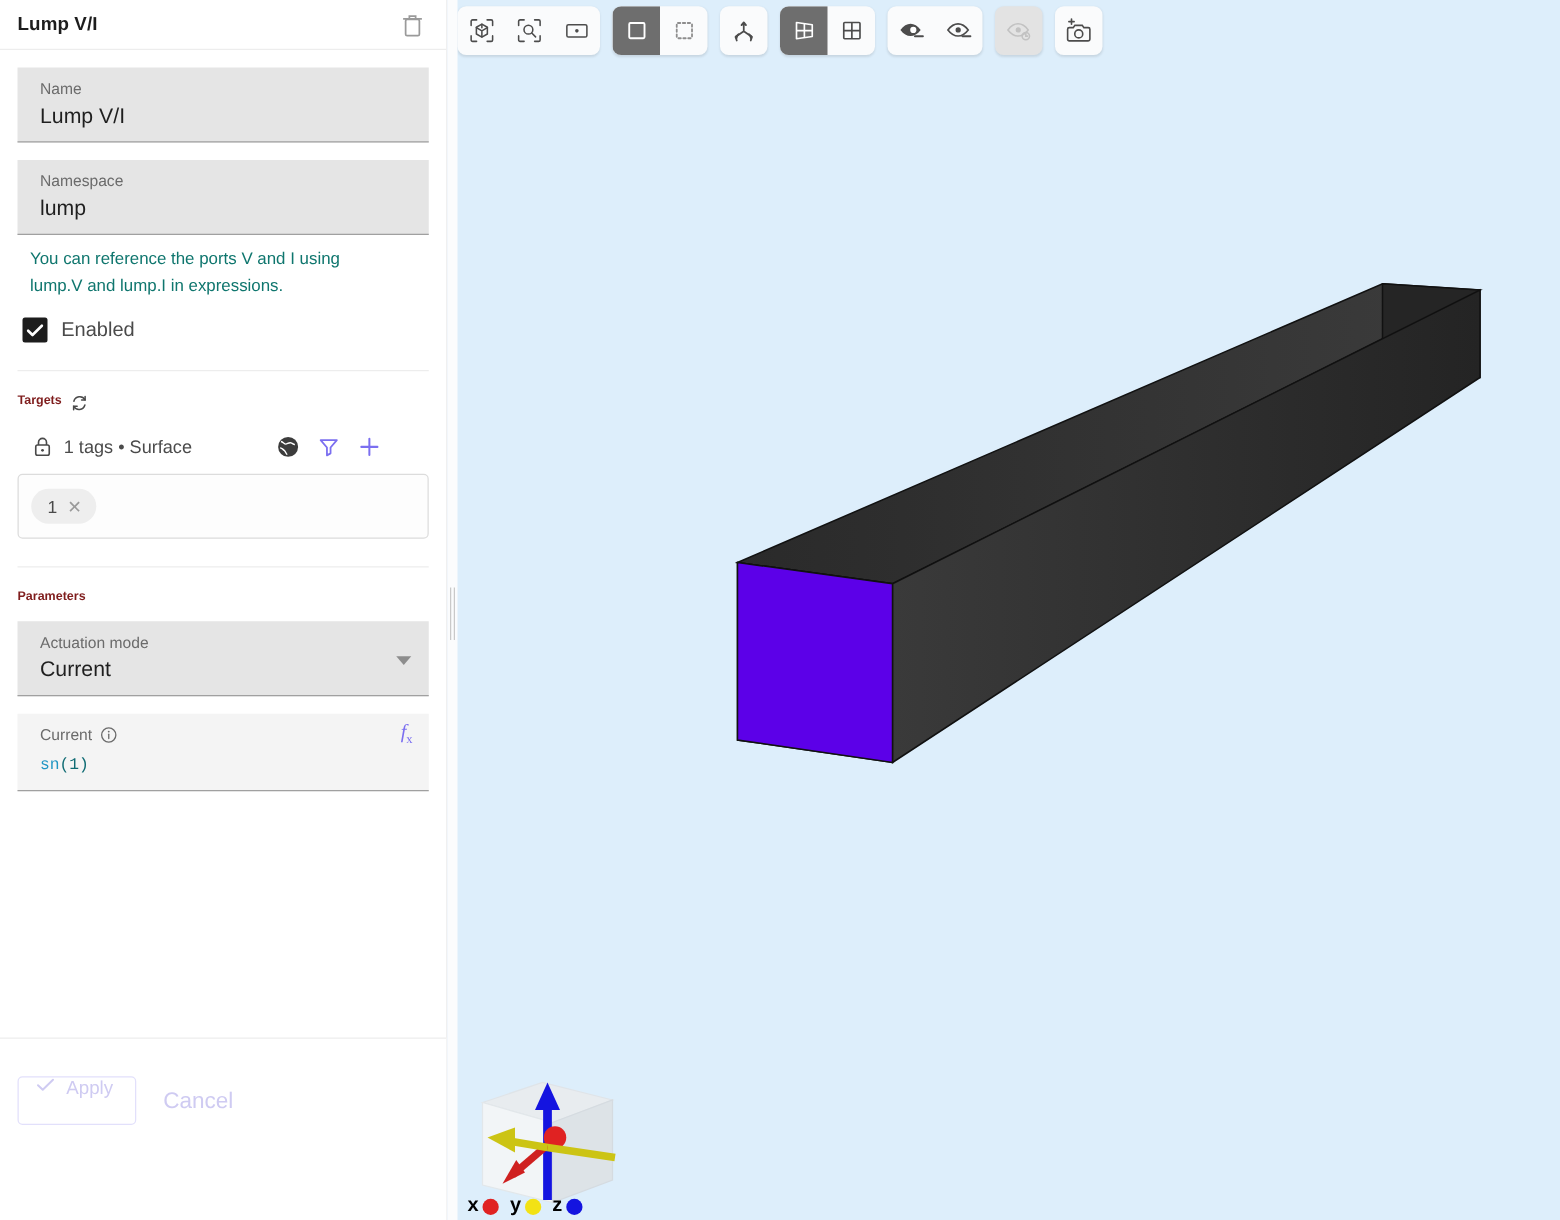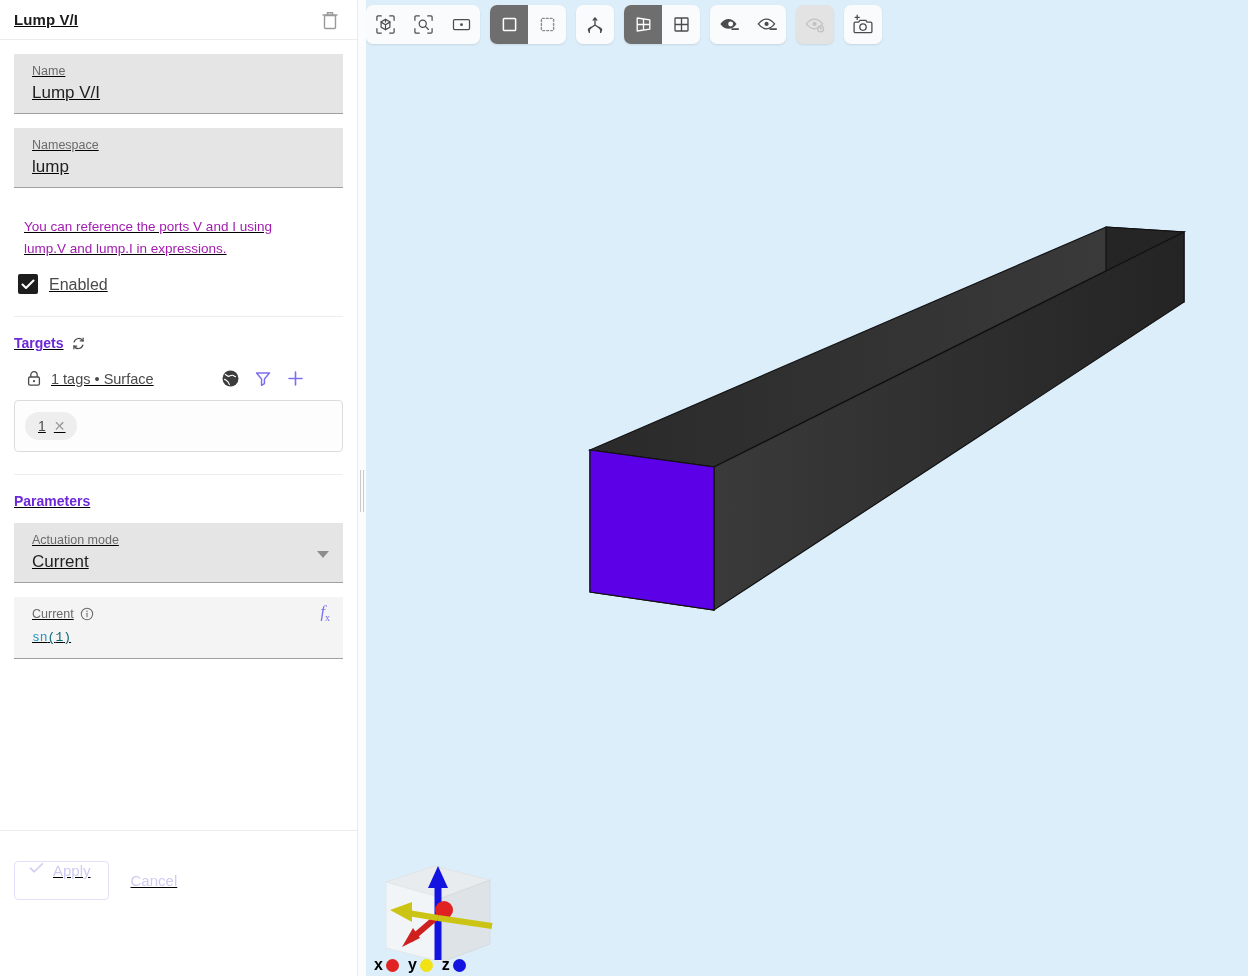"Lump V/I" #app { text-decoration: underline -> none }
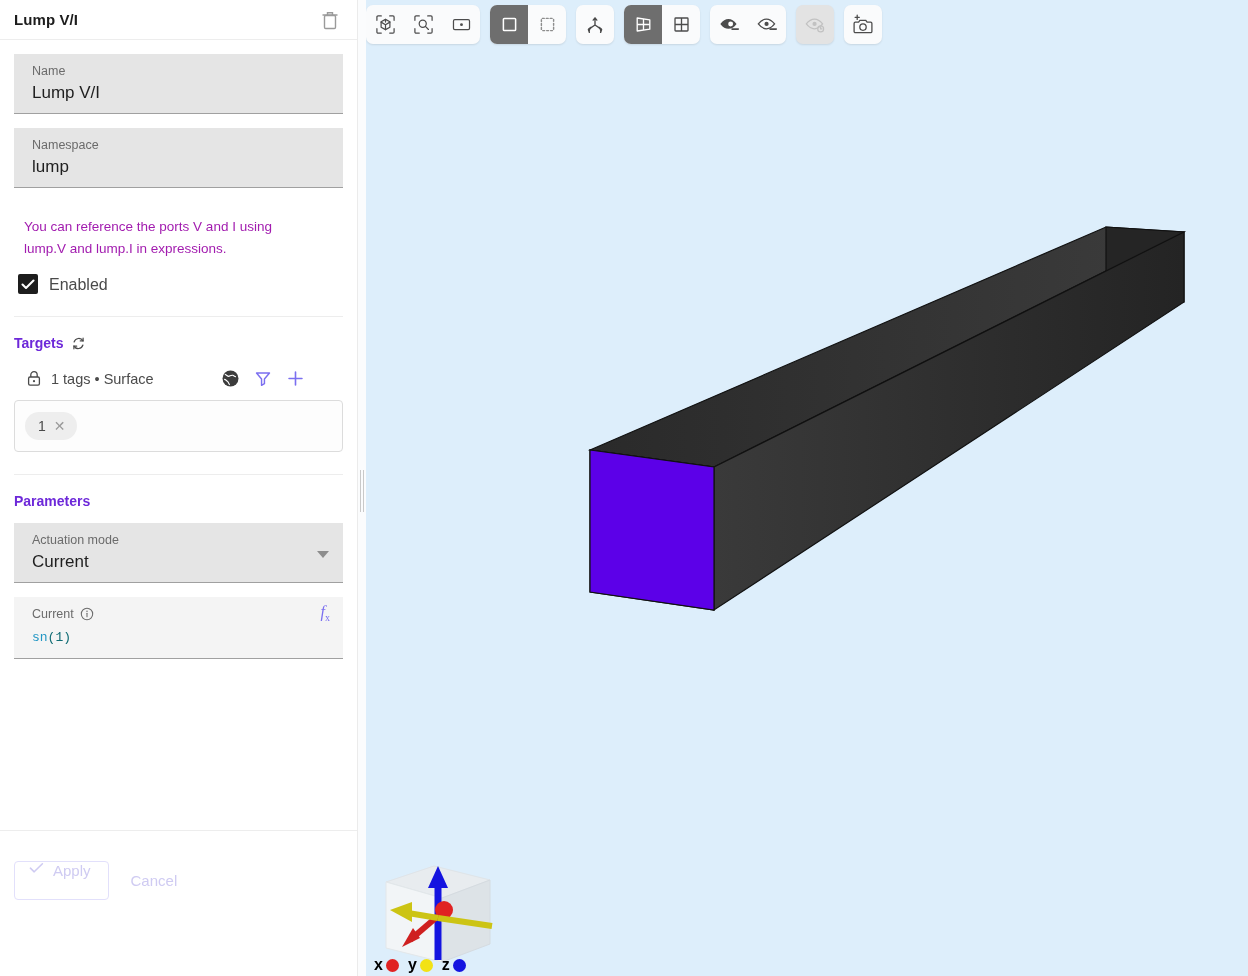"You can reference the ports" .helper-text { color: #a21caf -> #0f766e; margin: 28px 14px 0 24px -> 8px 14px 0 24px }
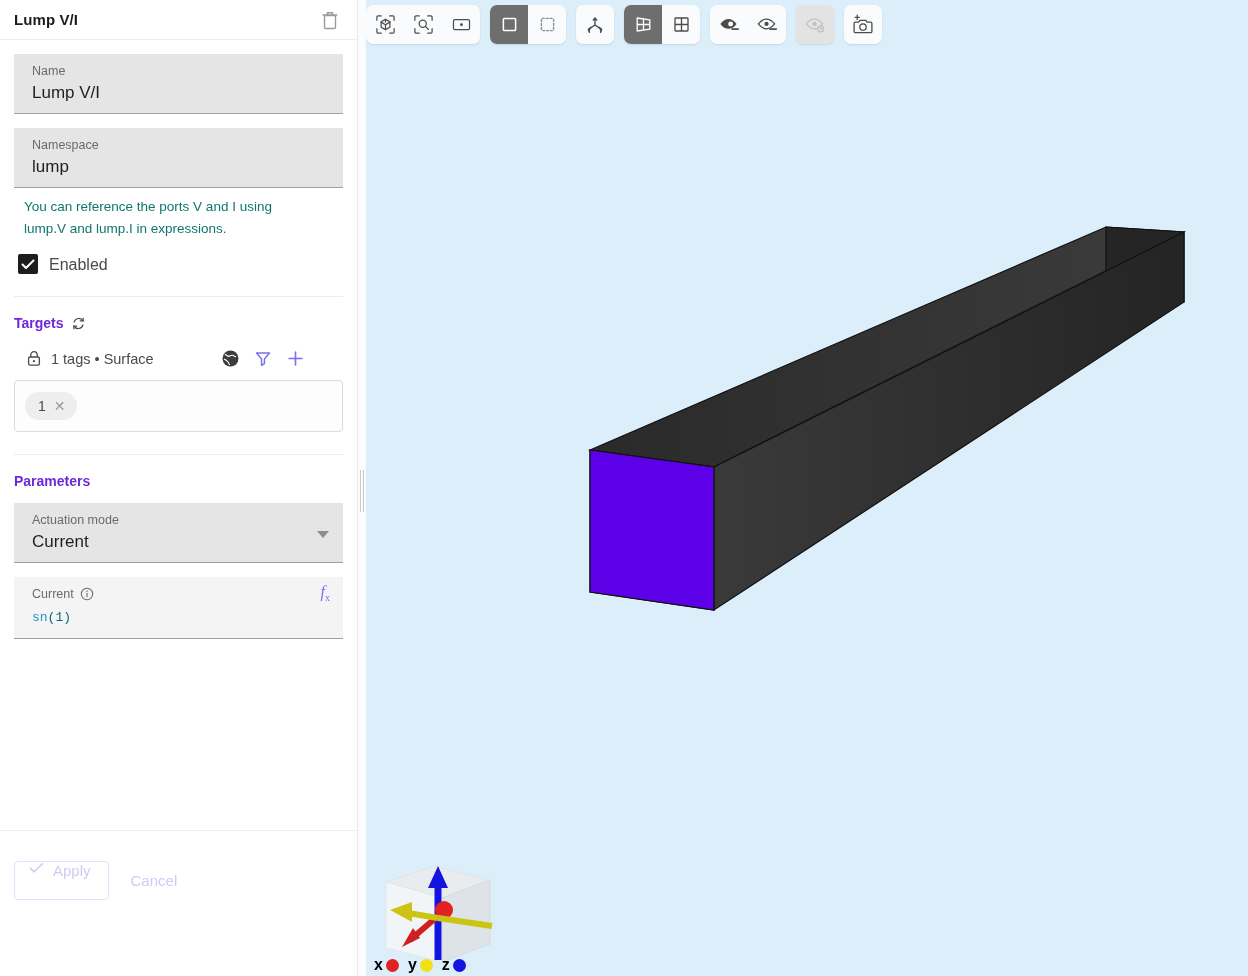"Targets" .section-head { align-items: center -> none; color: #6d28d9 -> #7f1d1d; font-size: 14px -> 10px }
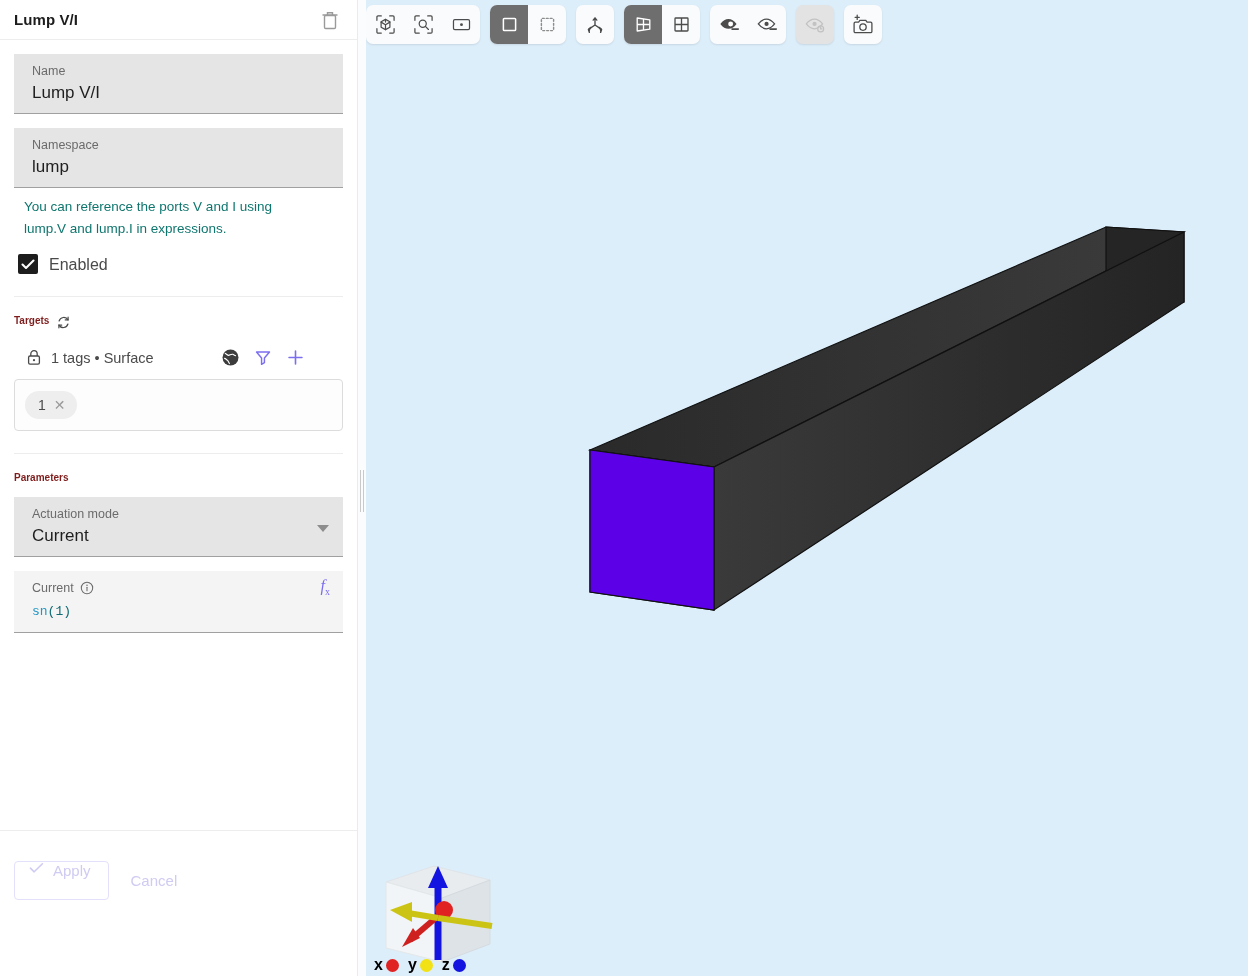"Cancel" .btn-cancel { font-size: 15px -> 18px }
